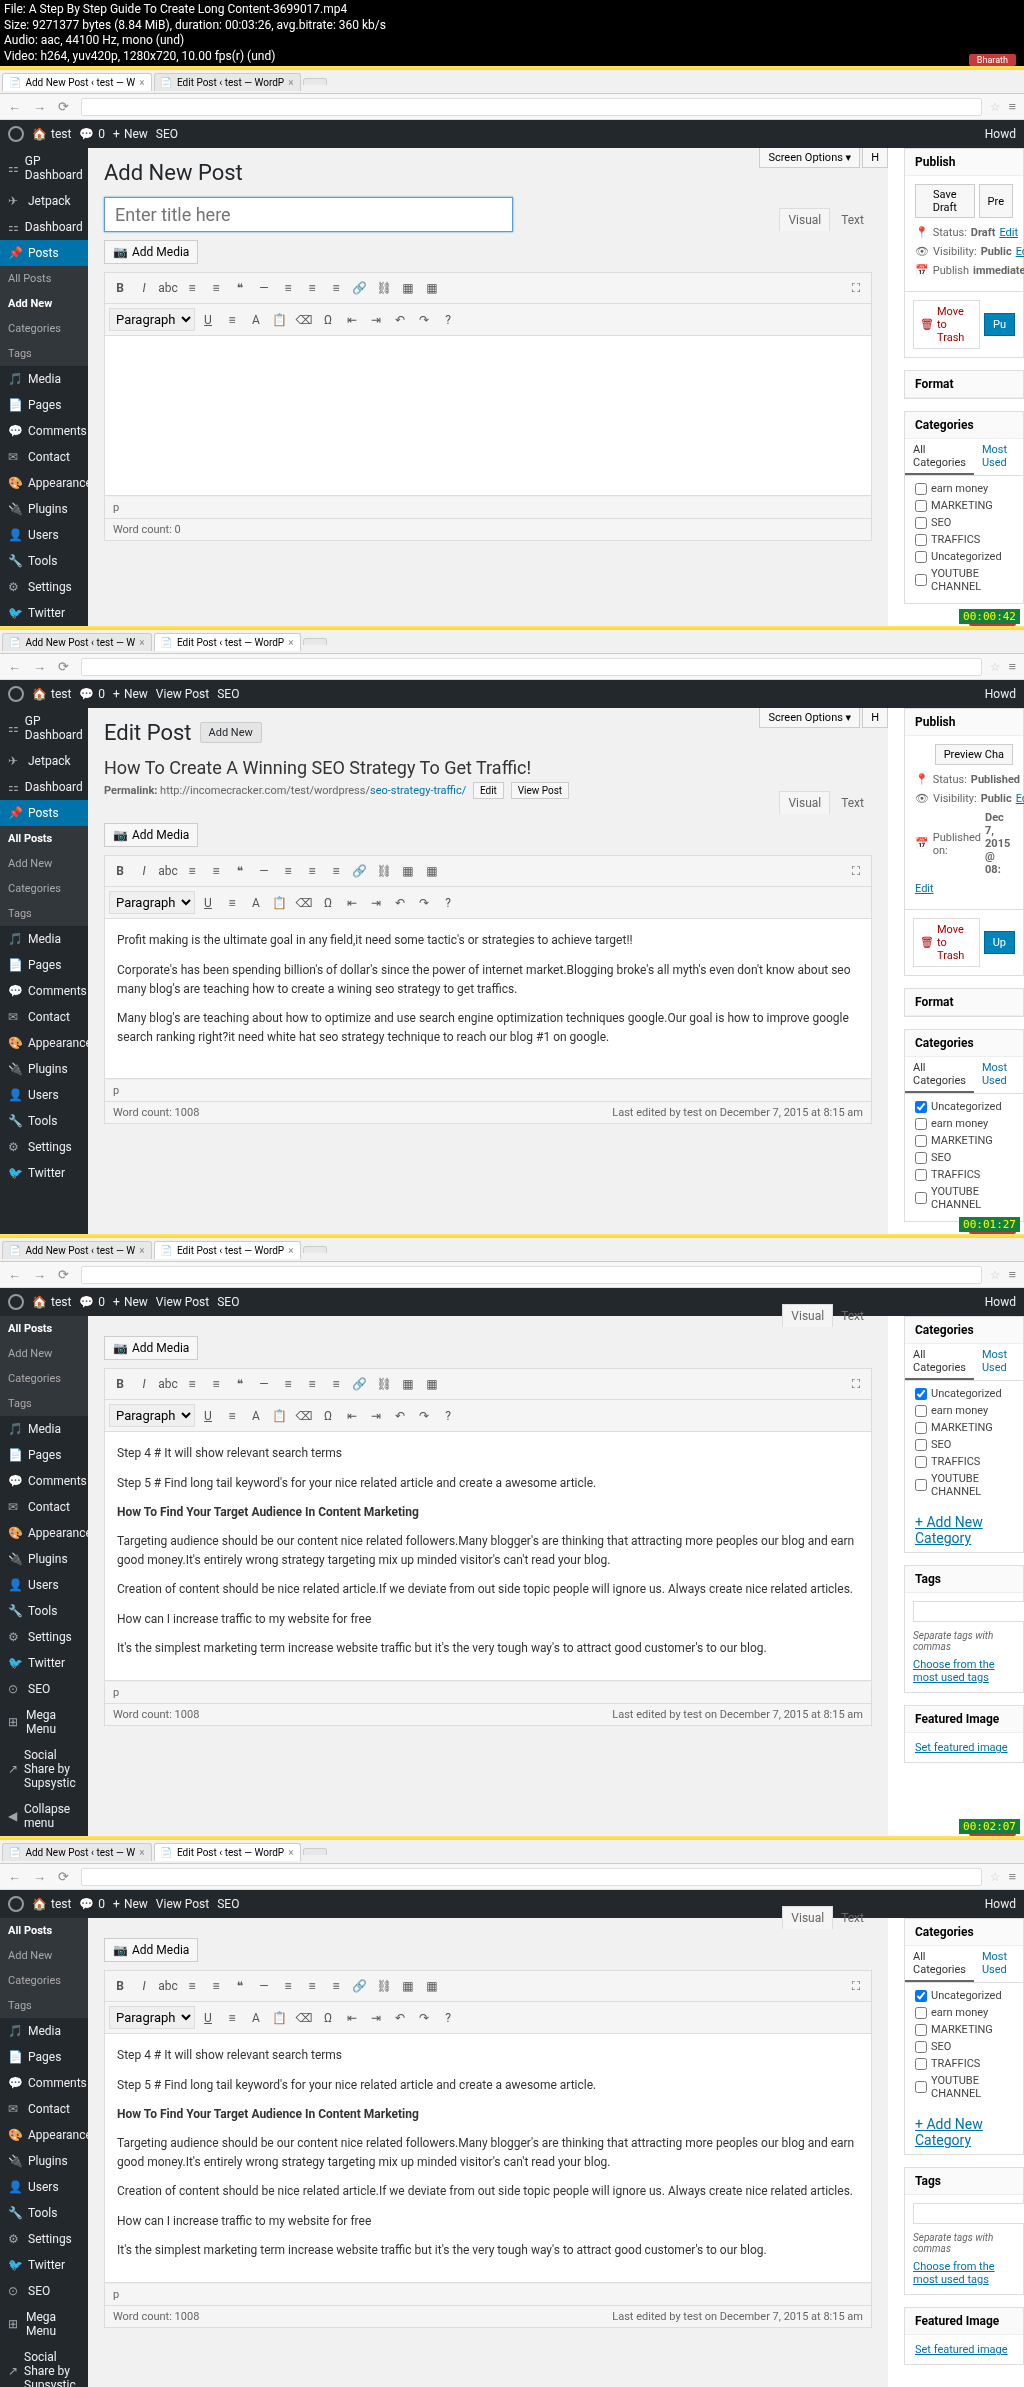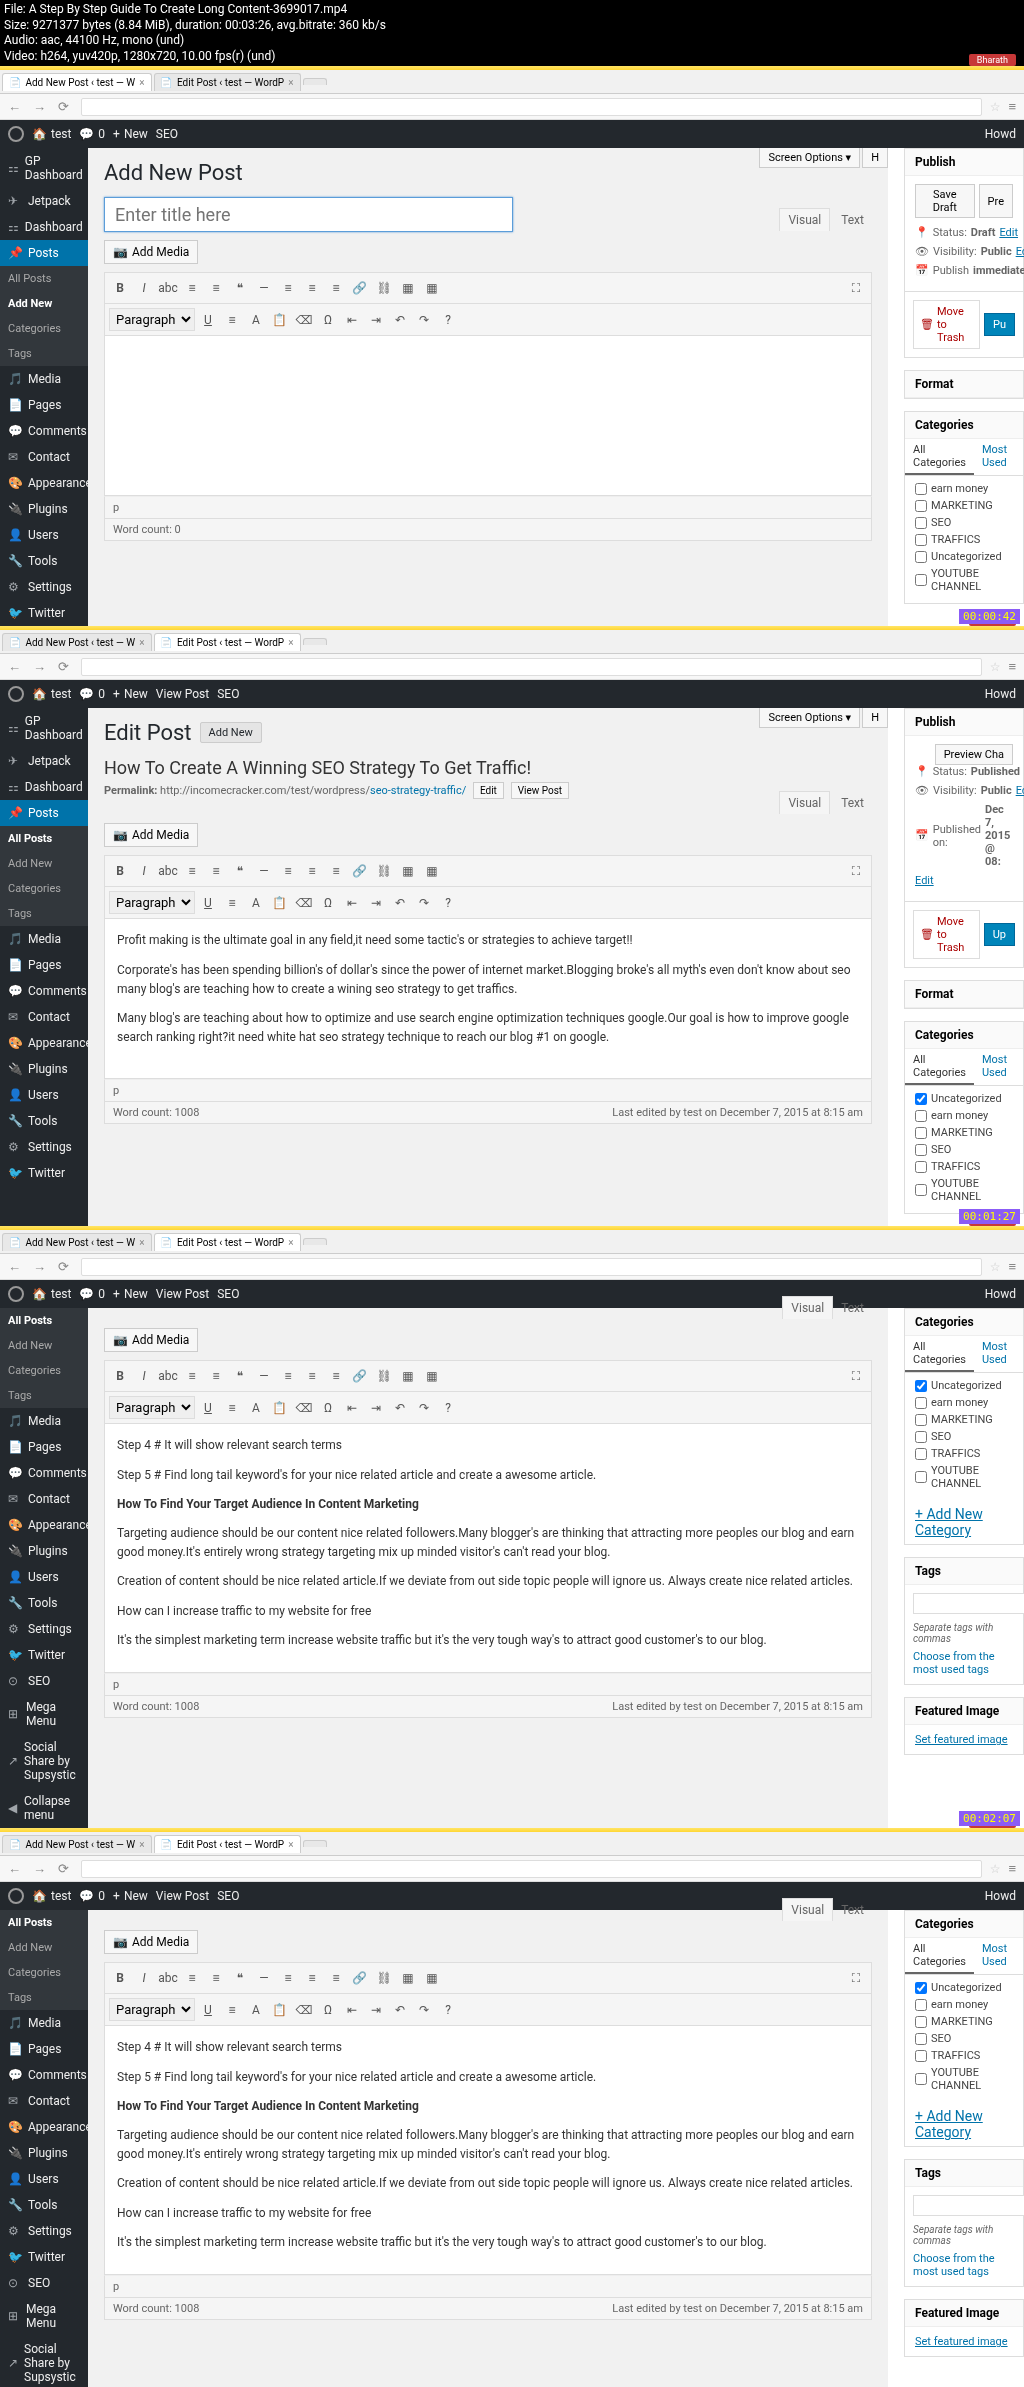"00:00:42" .timestamp { background: #8b5cf6 -> #15803d }
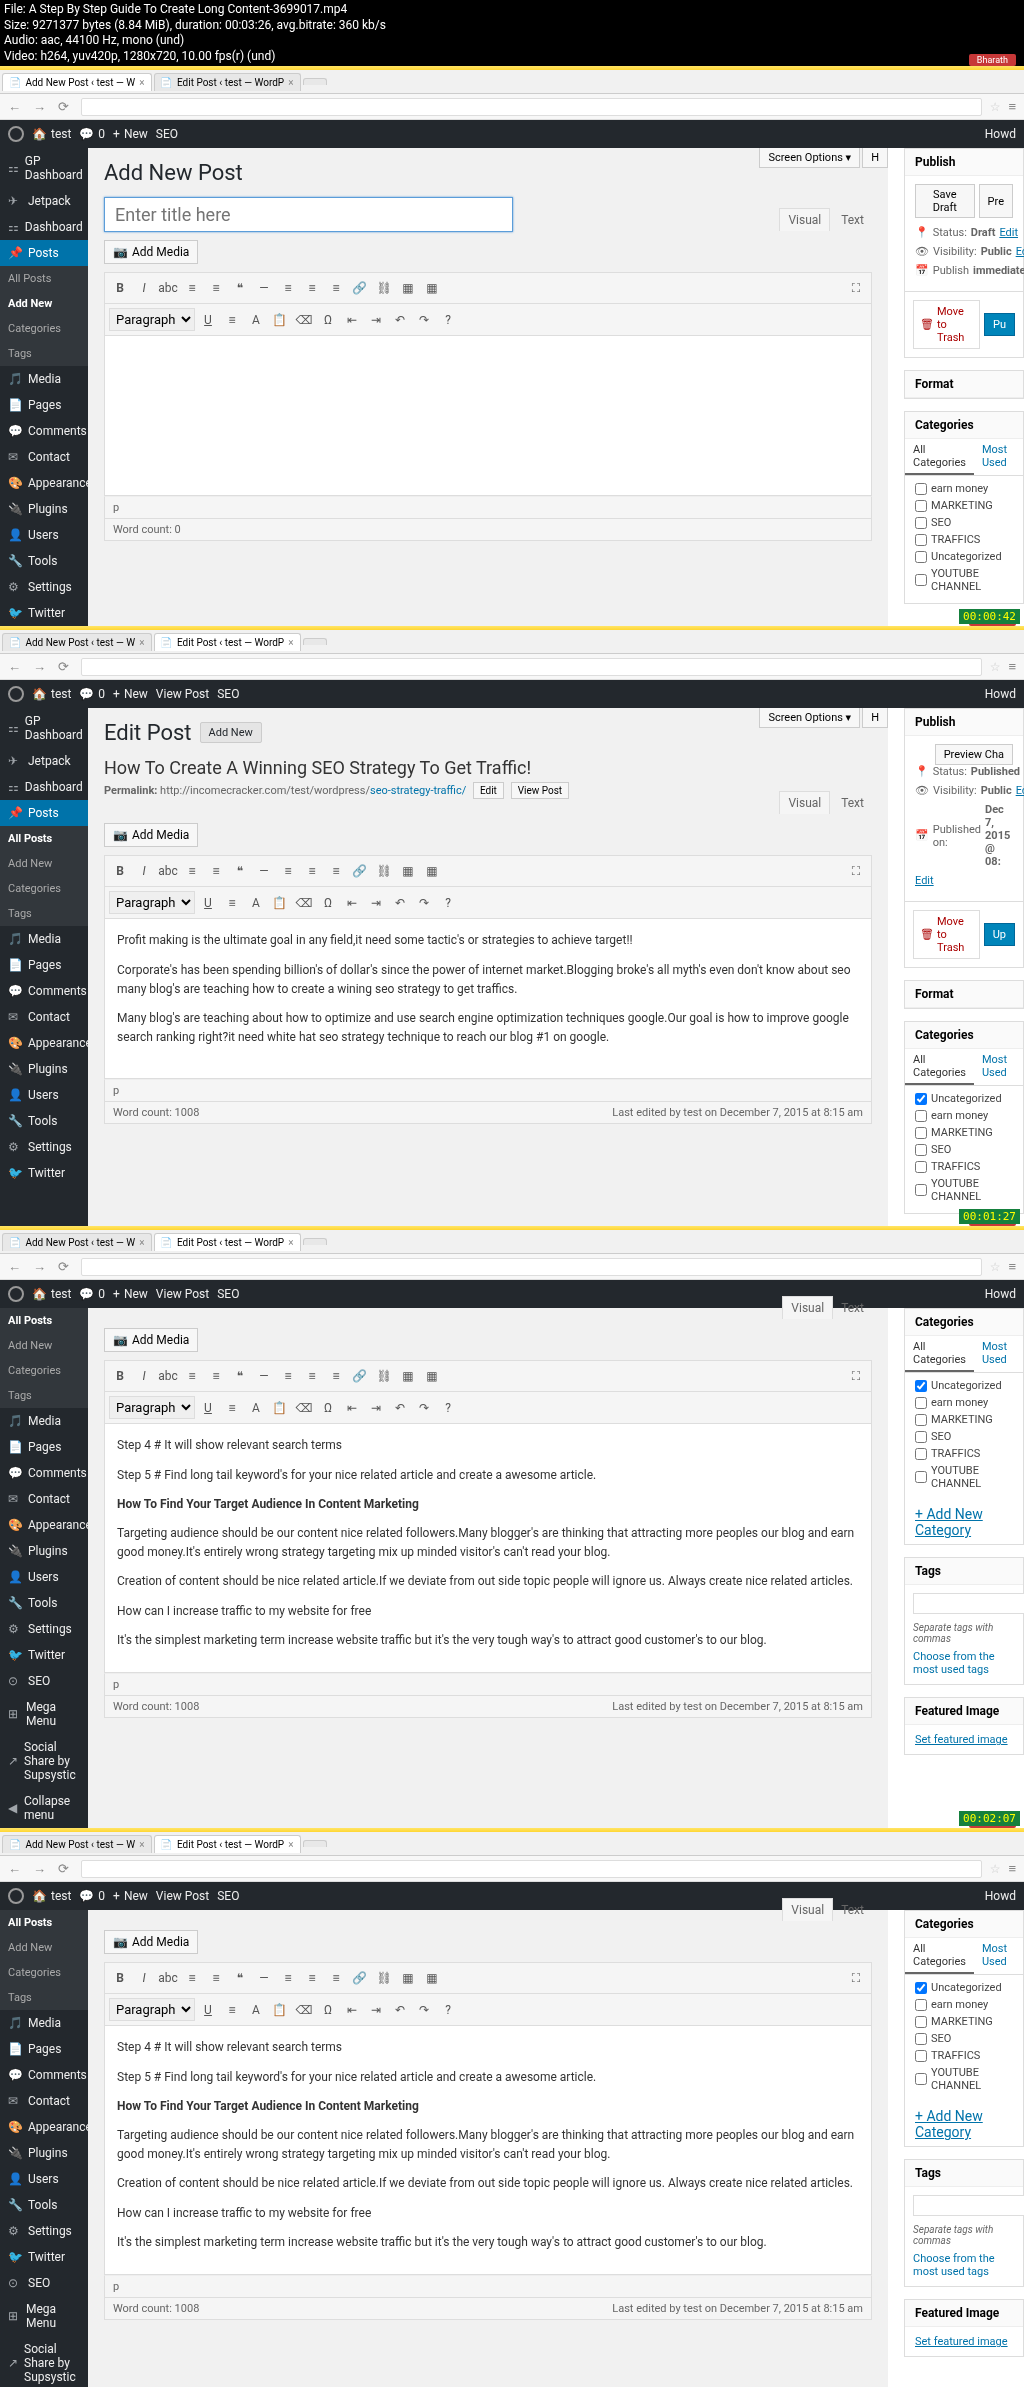"Preview Cha" div { margin-bottom: none -> 8px }
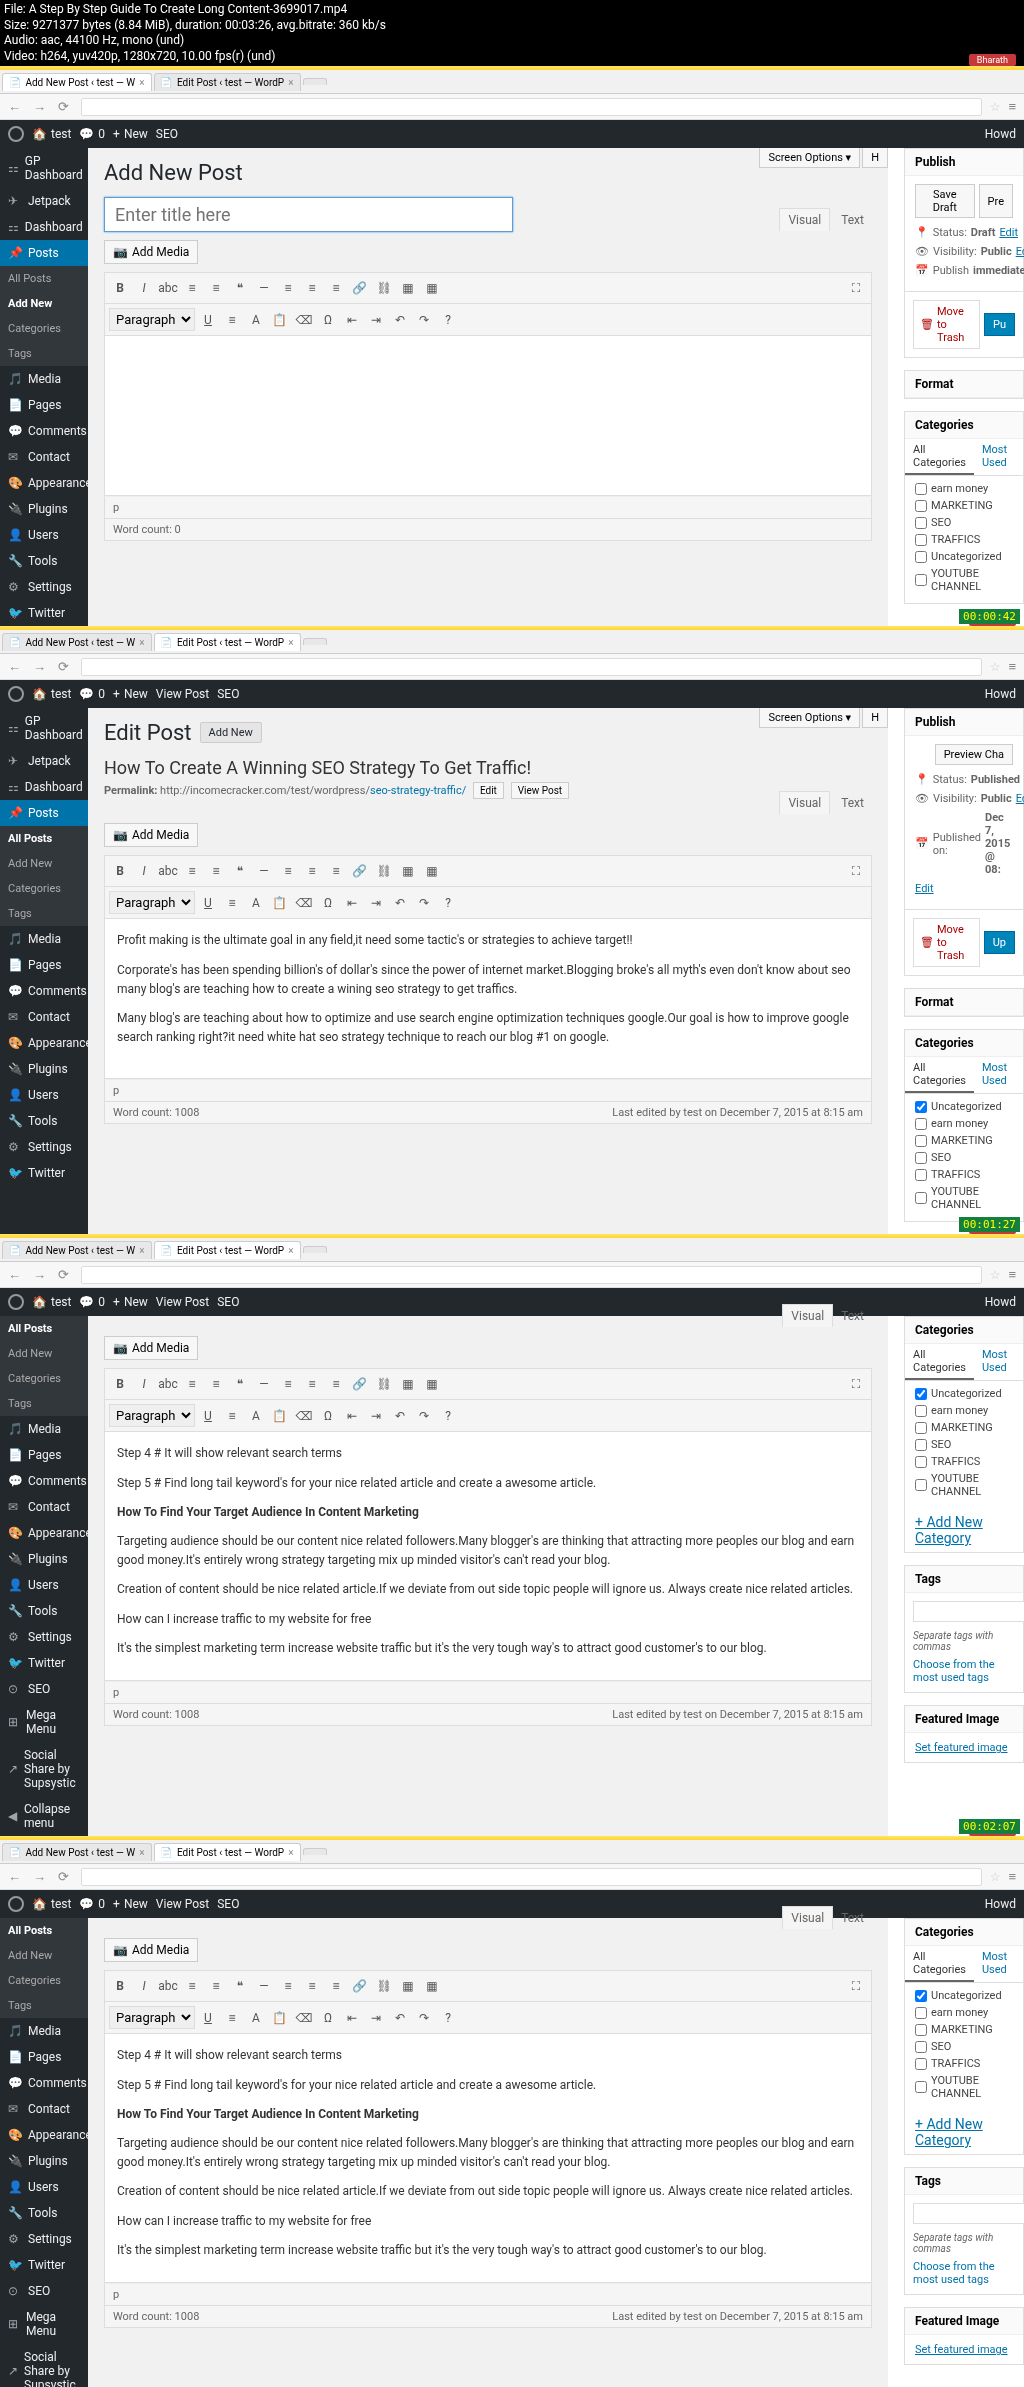"Choose from the most used" .taglink { text-decoration: none -> underline }
